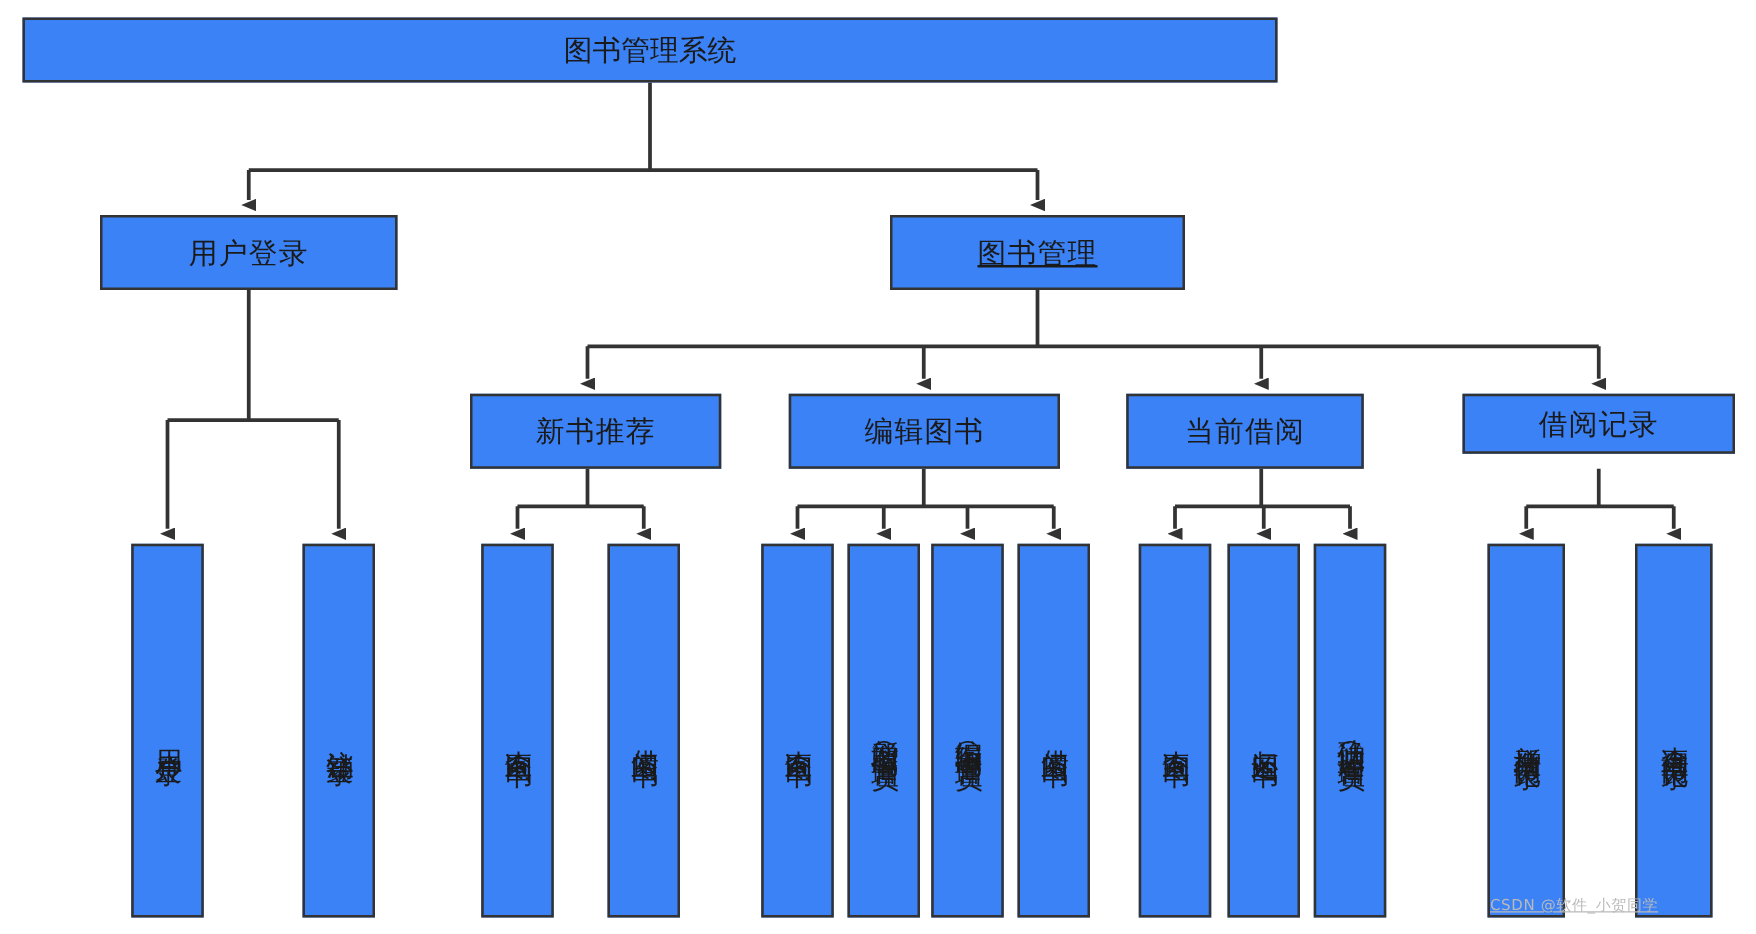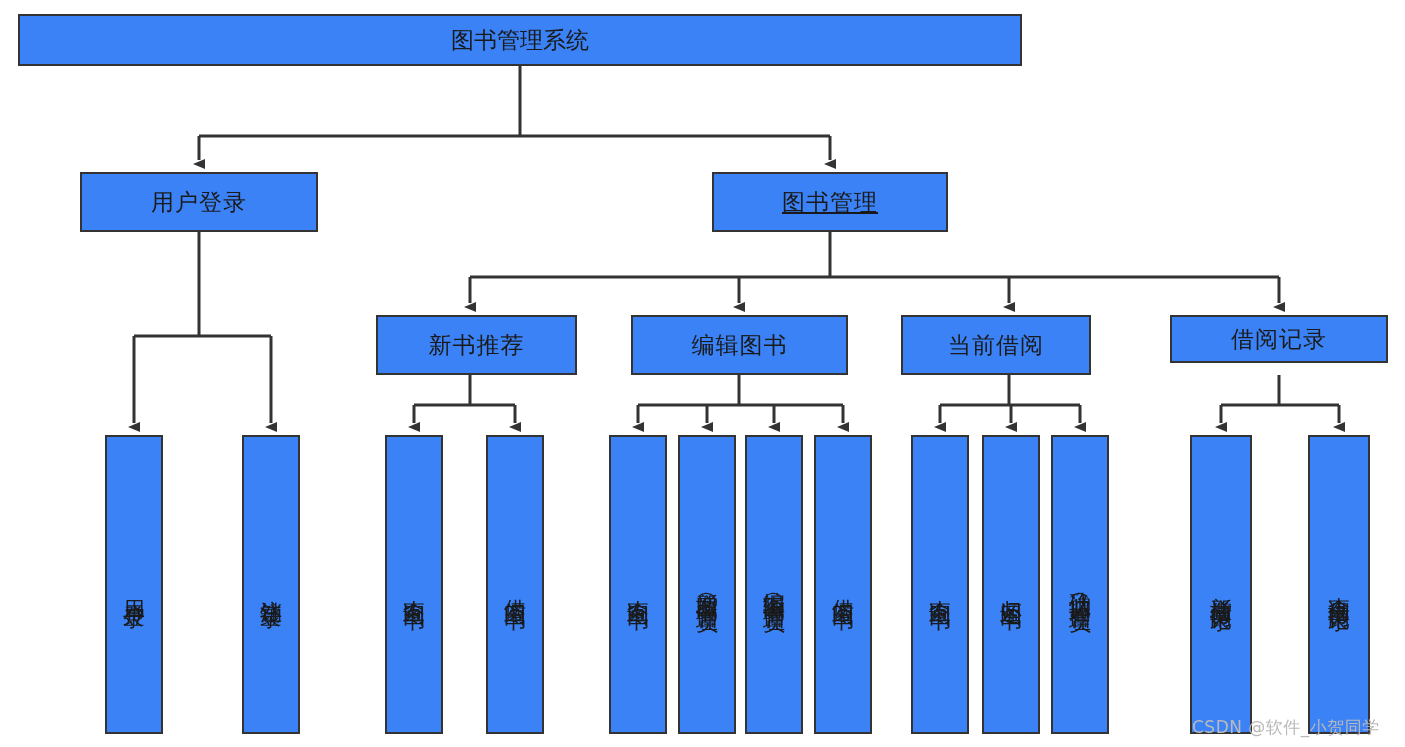"CSDN @软件_小贺同学" .watermark { font-size: 17px -> 12px; text-decoration: none -> underline }
